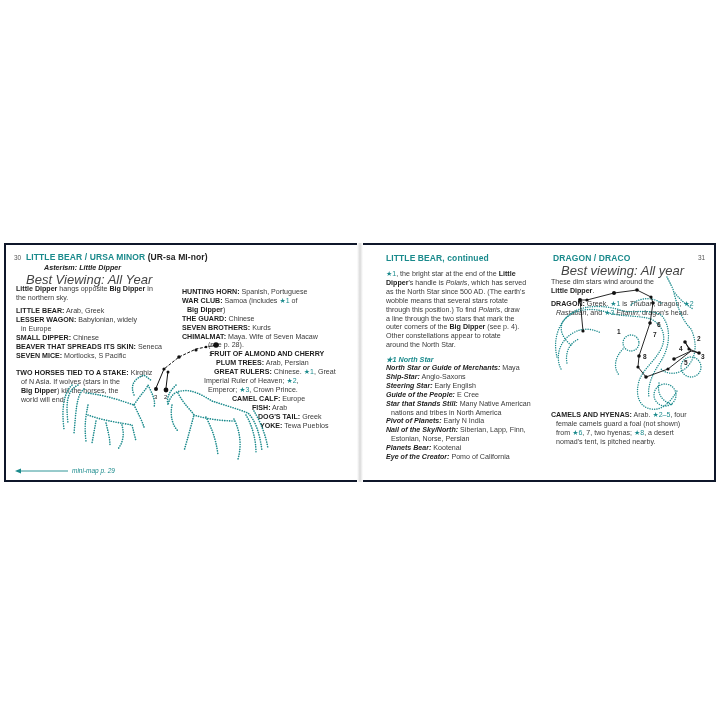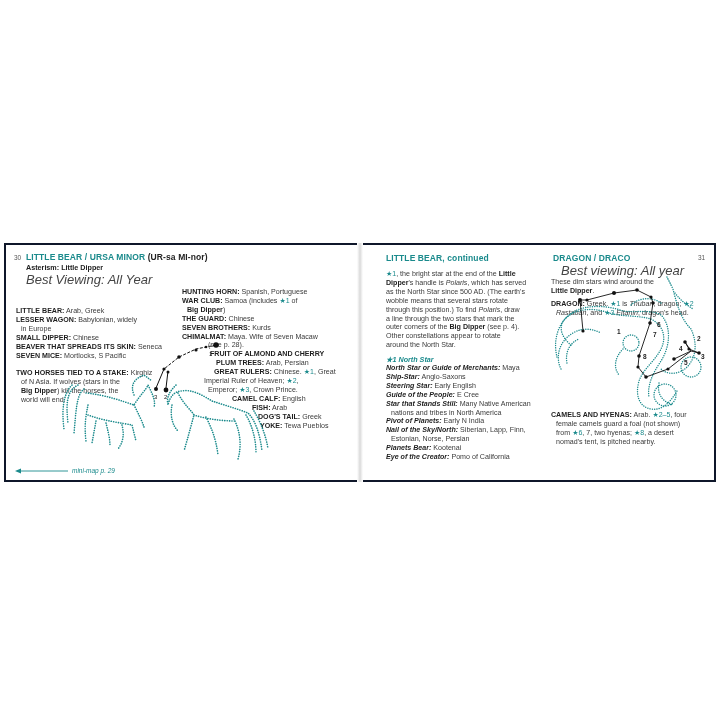"Asterism: Little Dipper" div.abs { font-style: none -> italic; left: 20px -> 38px }
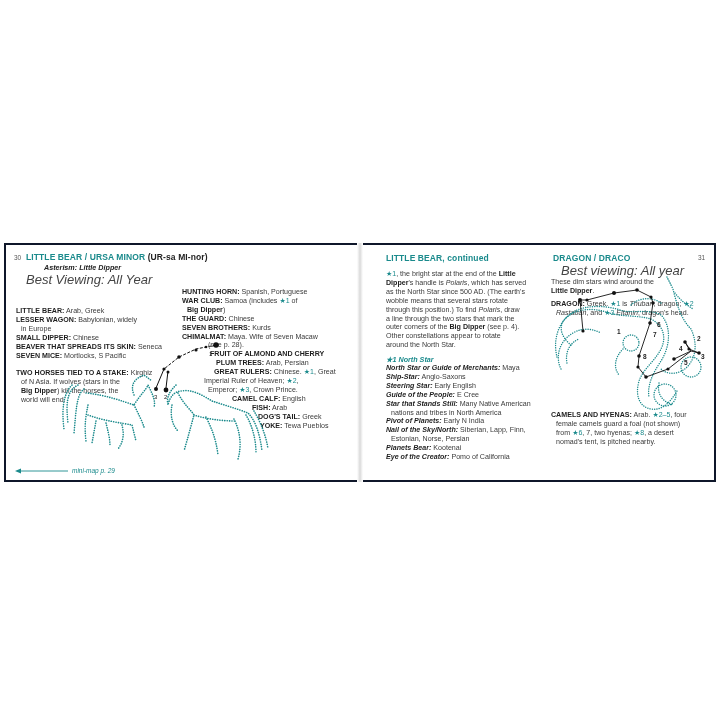"Little Dipper hangs opposite Big" div.abs { html: none -> <div> <div><b>Little Dipper</b><span> hangs opposite </span><b>Big Dipper</b><span> in</span></div> <div>the northern sky.</div> </div> }
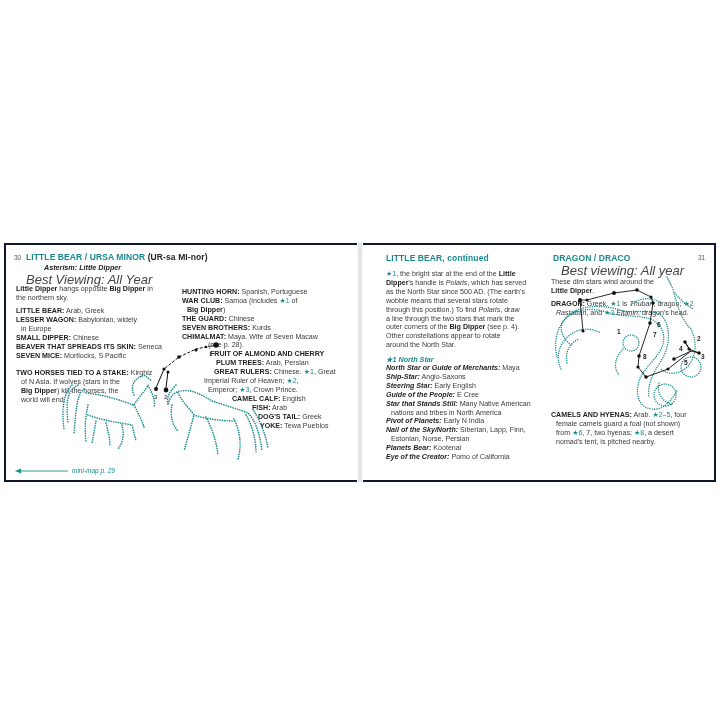"English" span { text: English -> Europe }
